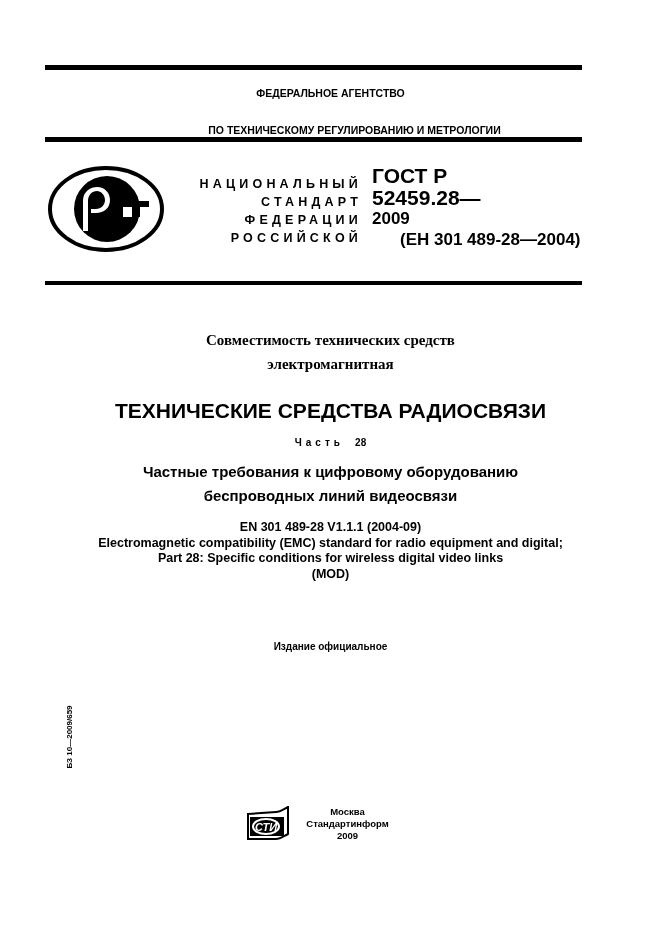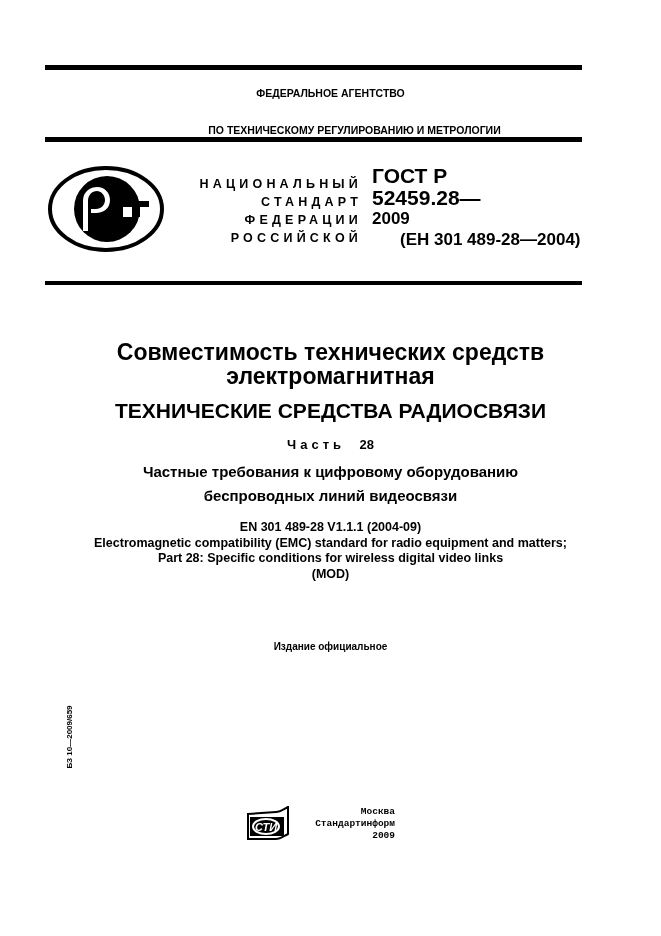"Совместимость технических средств" .title1 { font-family: none -> Liberation Serif, serif; font-size: 23px -> 15px; top: 340px -> 328px }
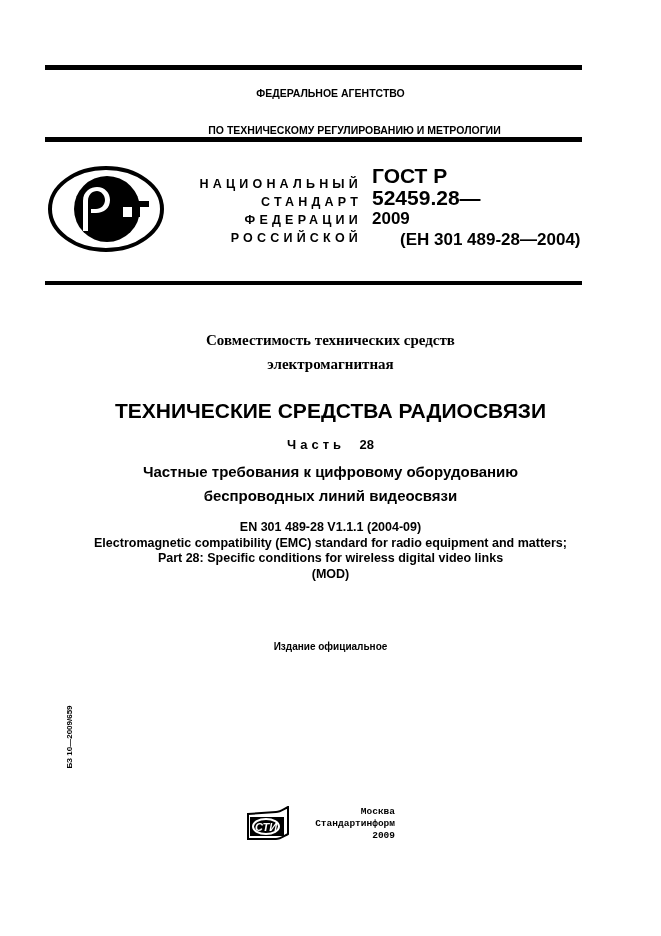"Часть 28" .part { font-size: 13px -> 10px }
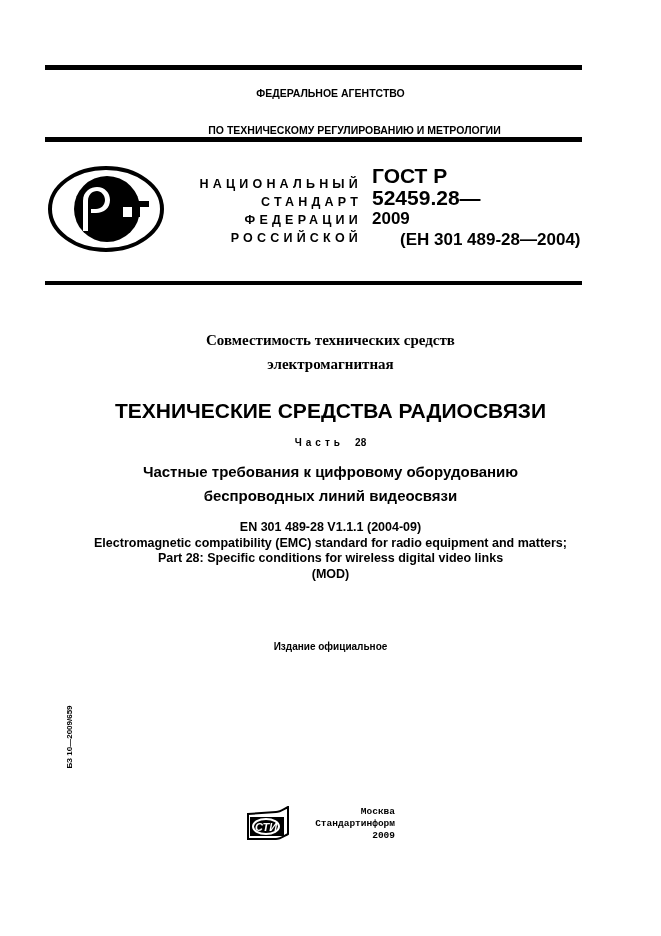"Electromagnetic compatibility (EMC)" div { text: matters -> digital }
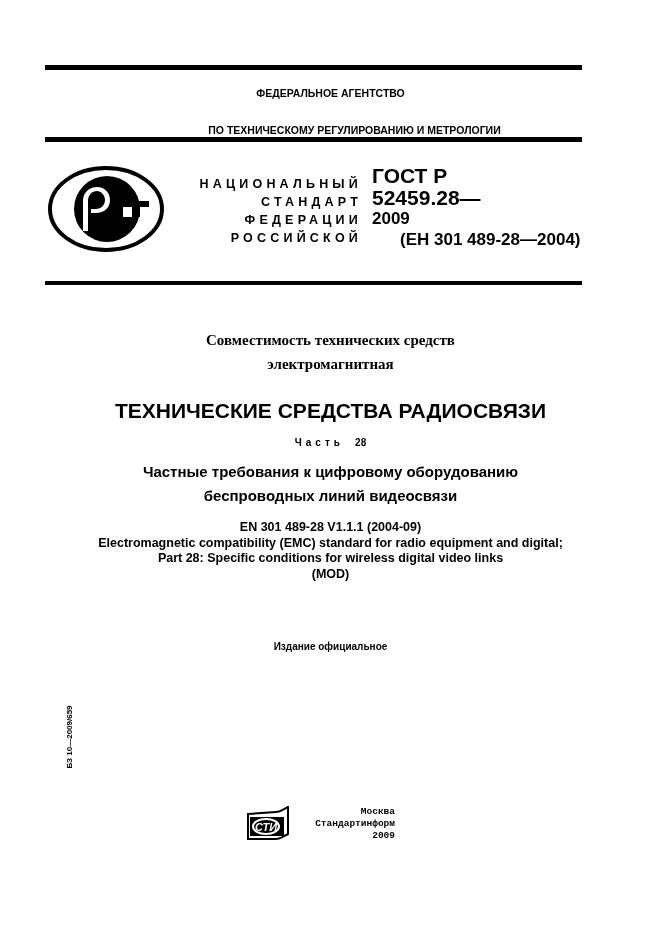"Москва" .publisher { font-family: Liberation Mono, monospace -> none; text-align: right -> center }
